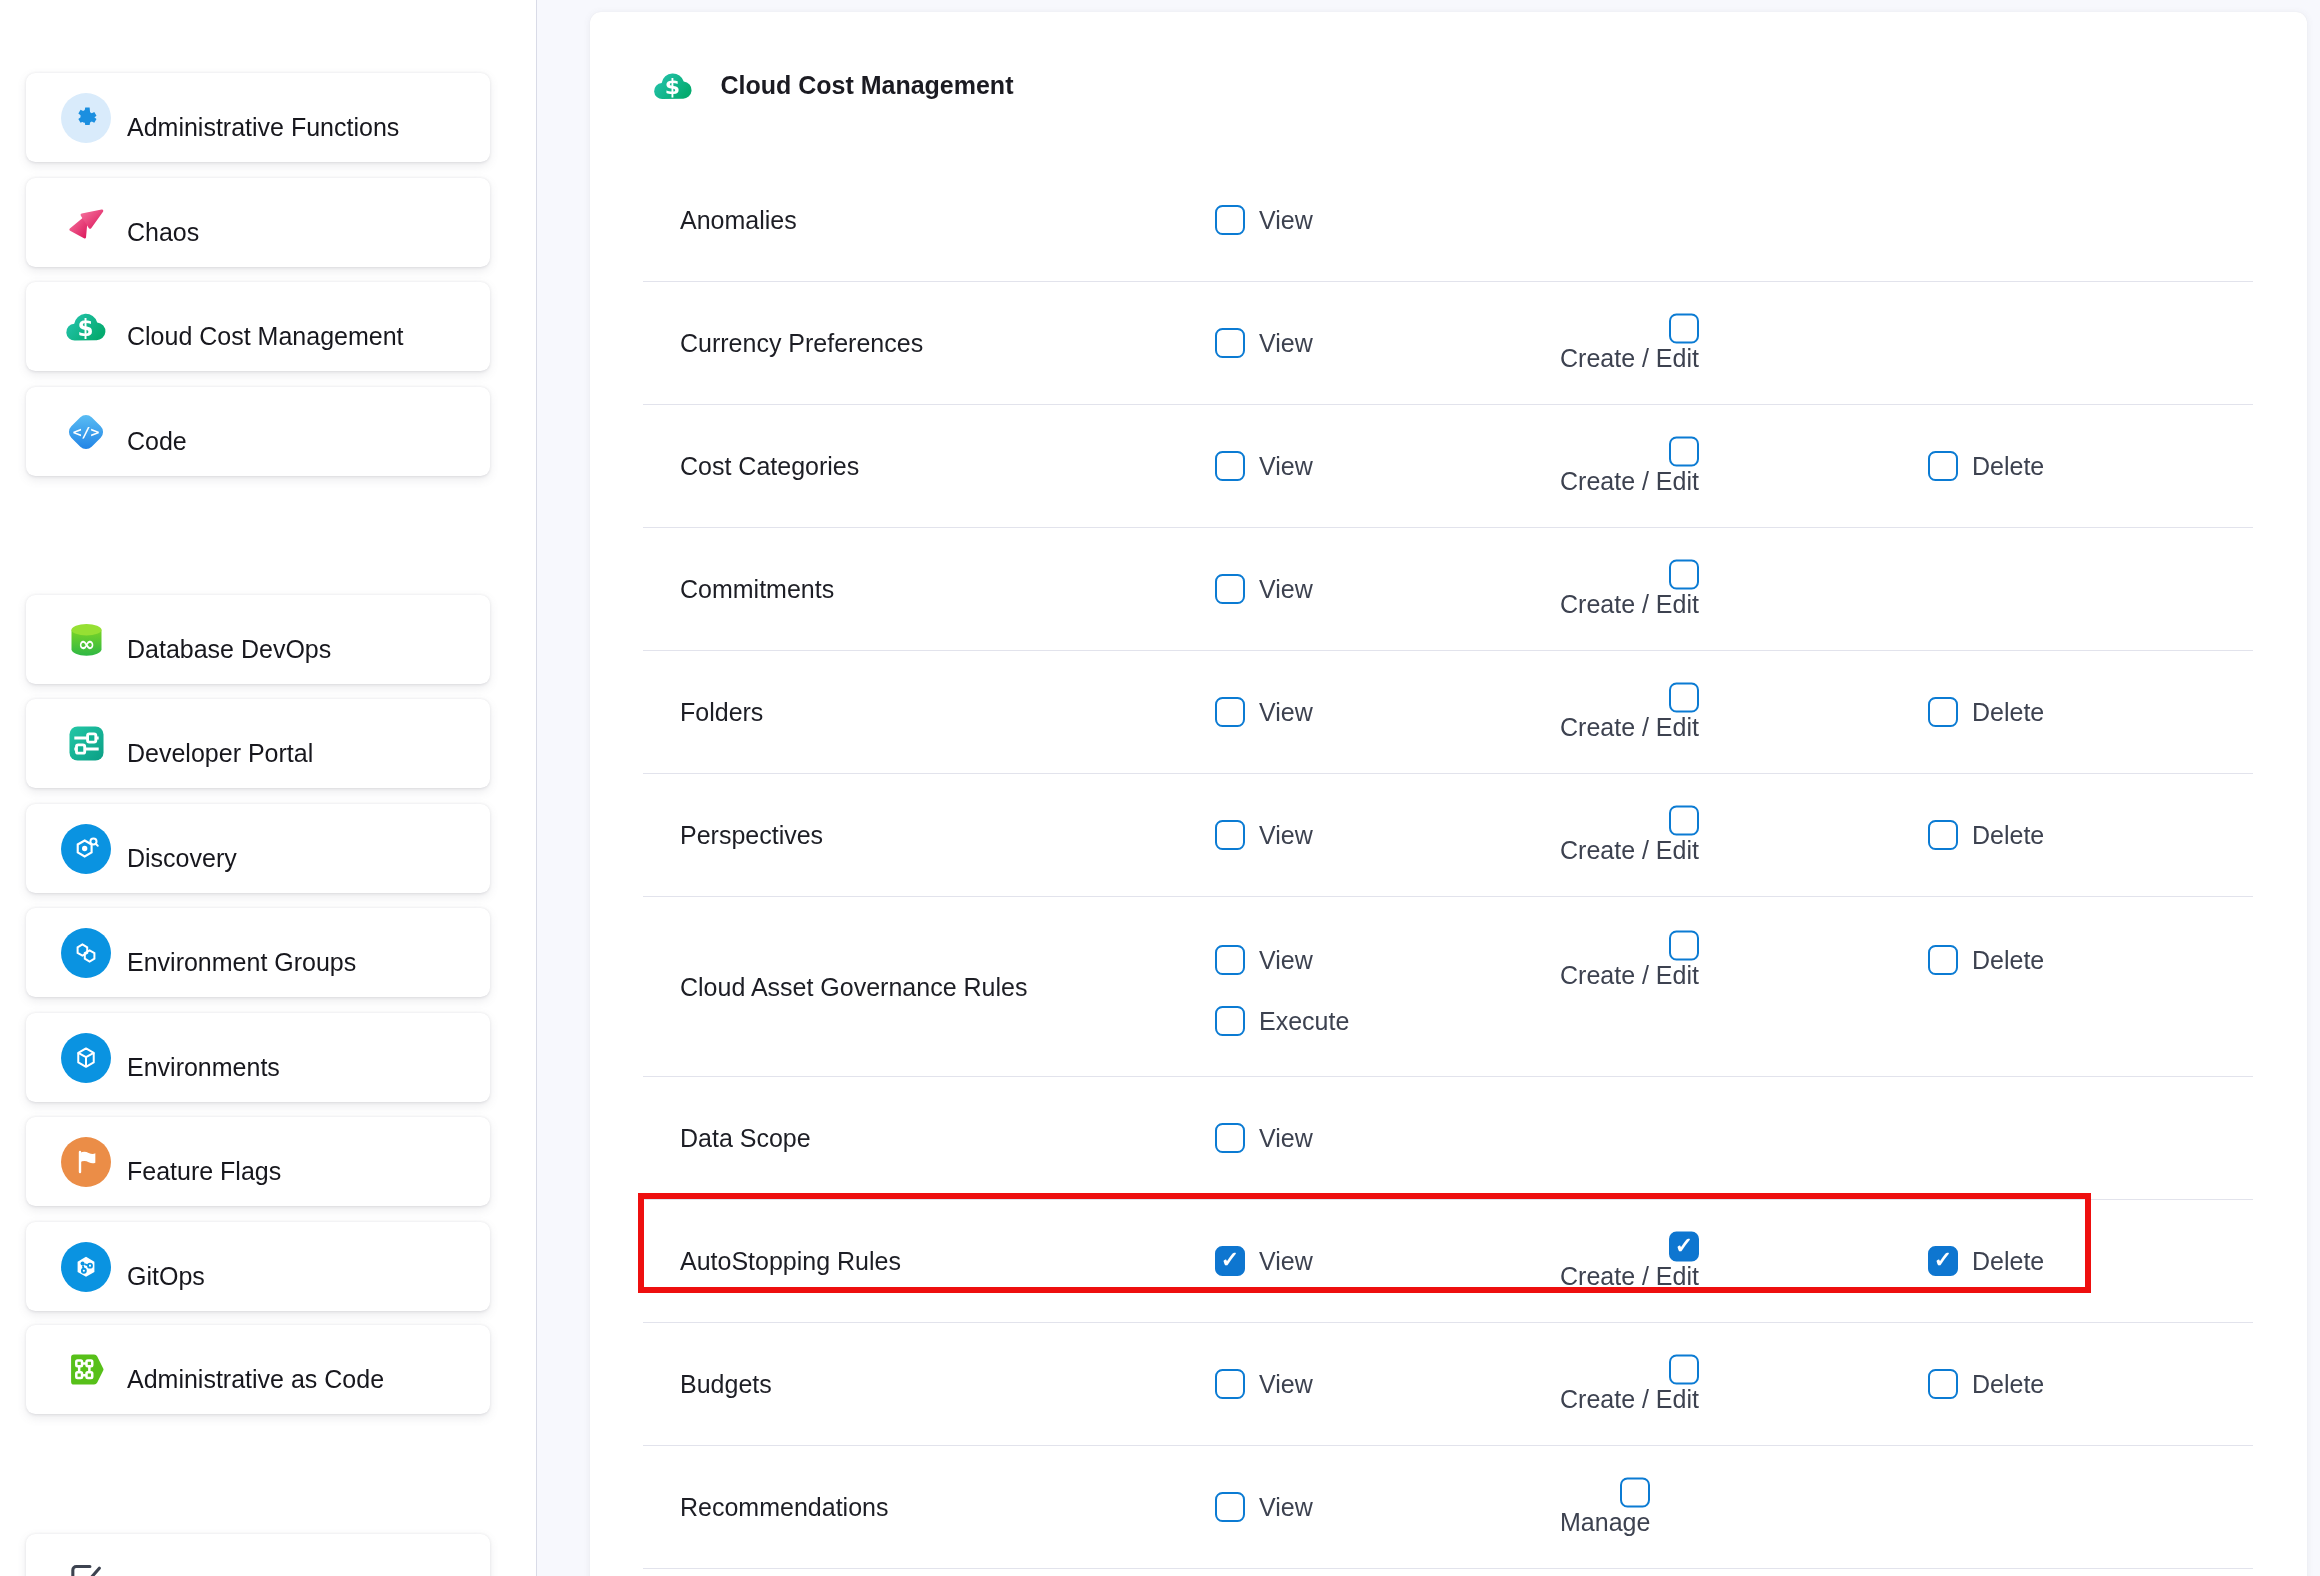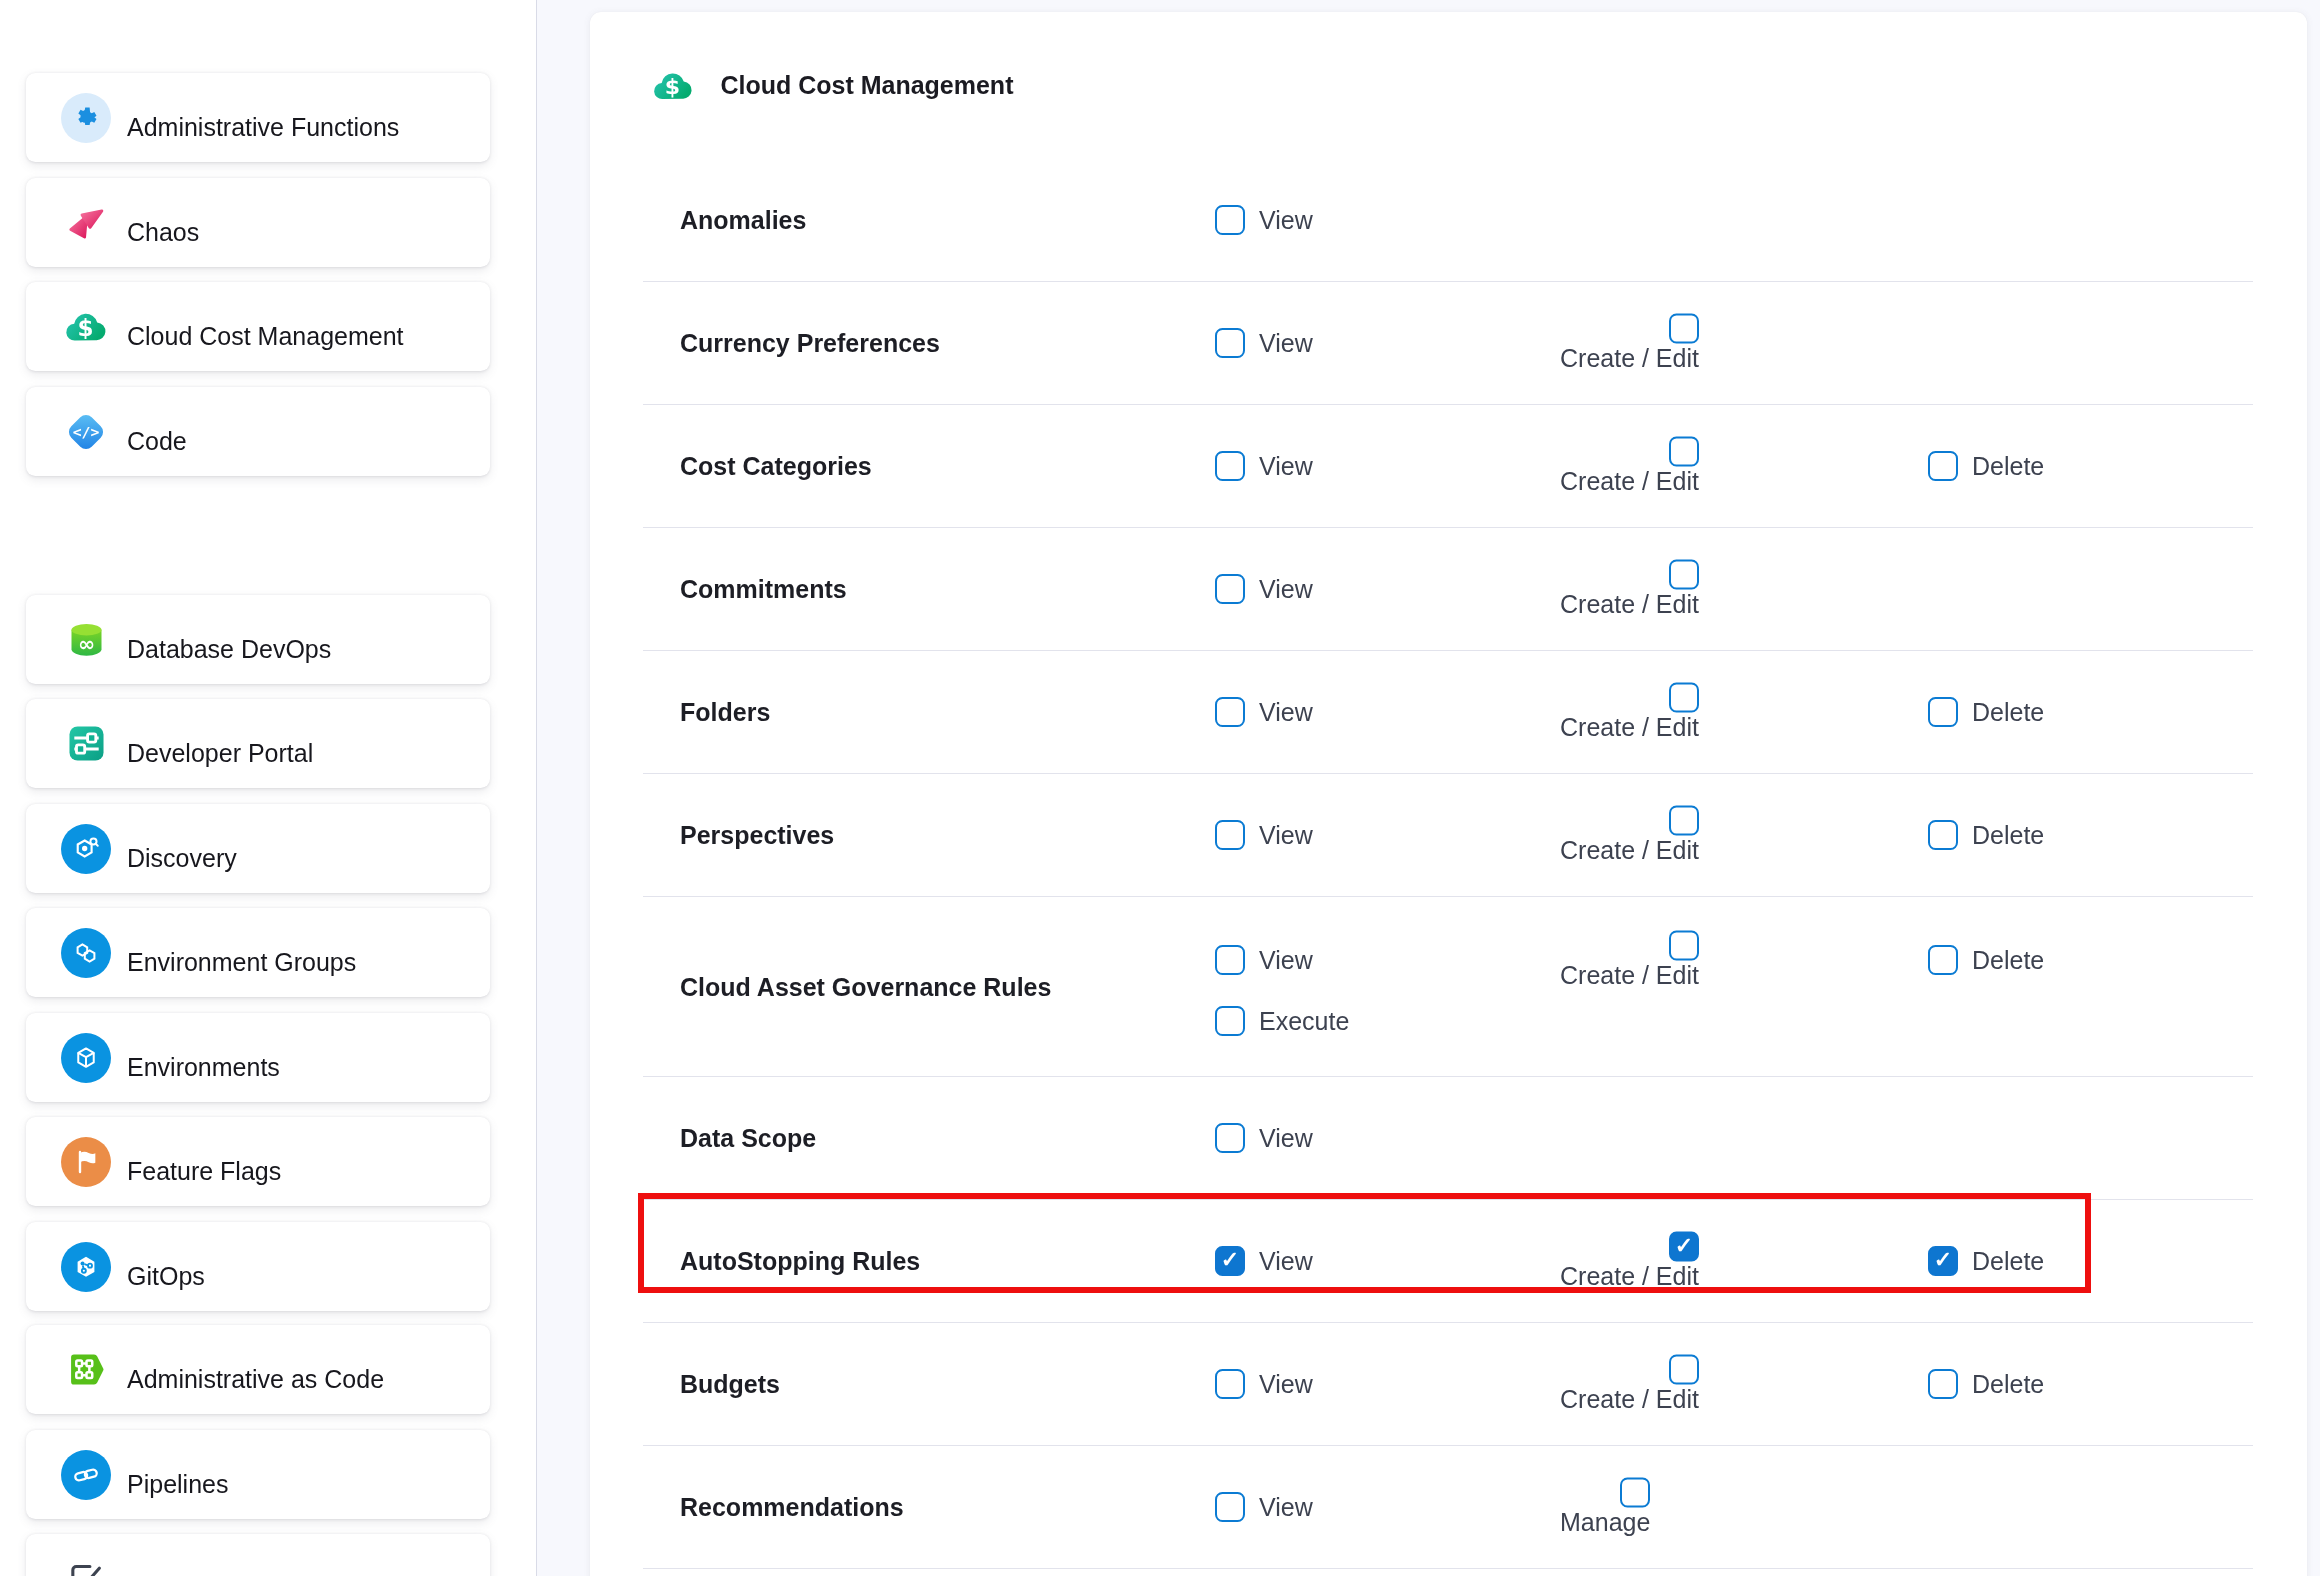"Anomalies" .rlabel { font-weight: 700 -> 400 }
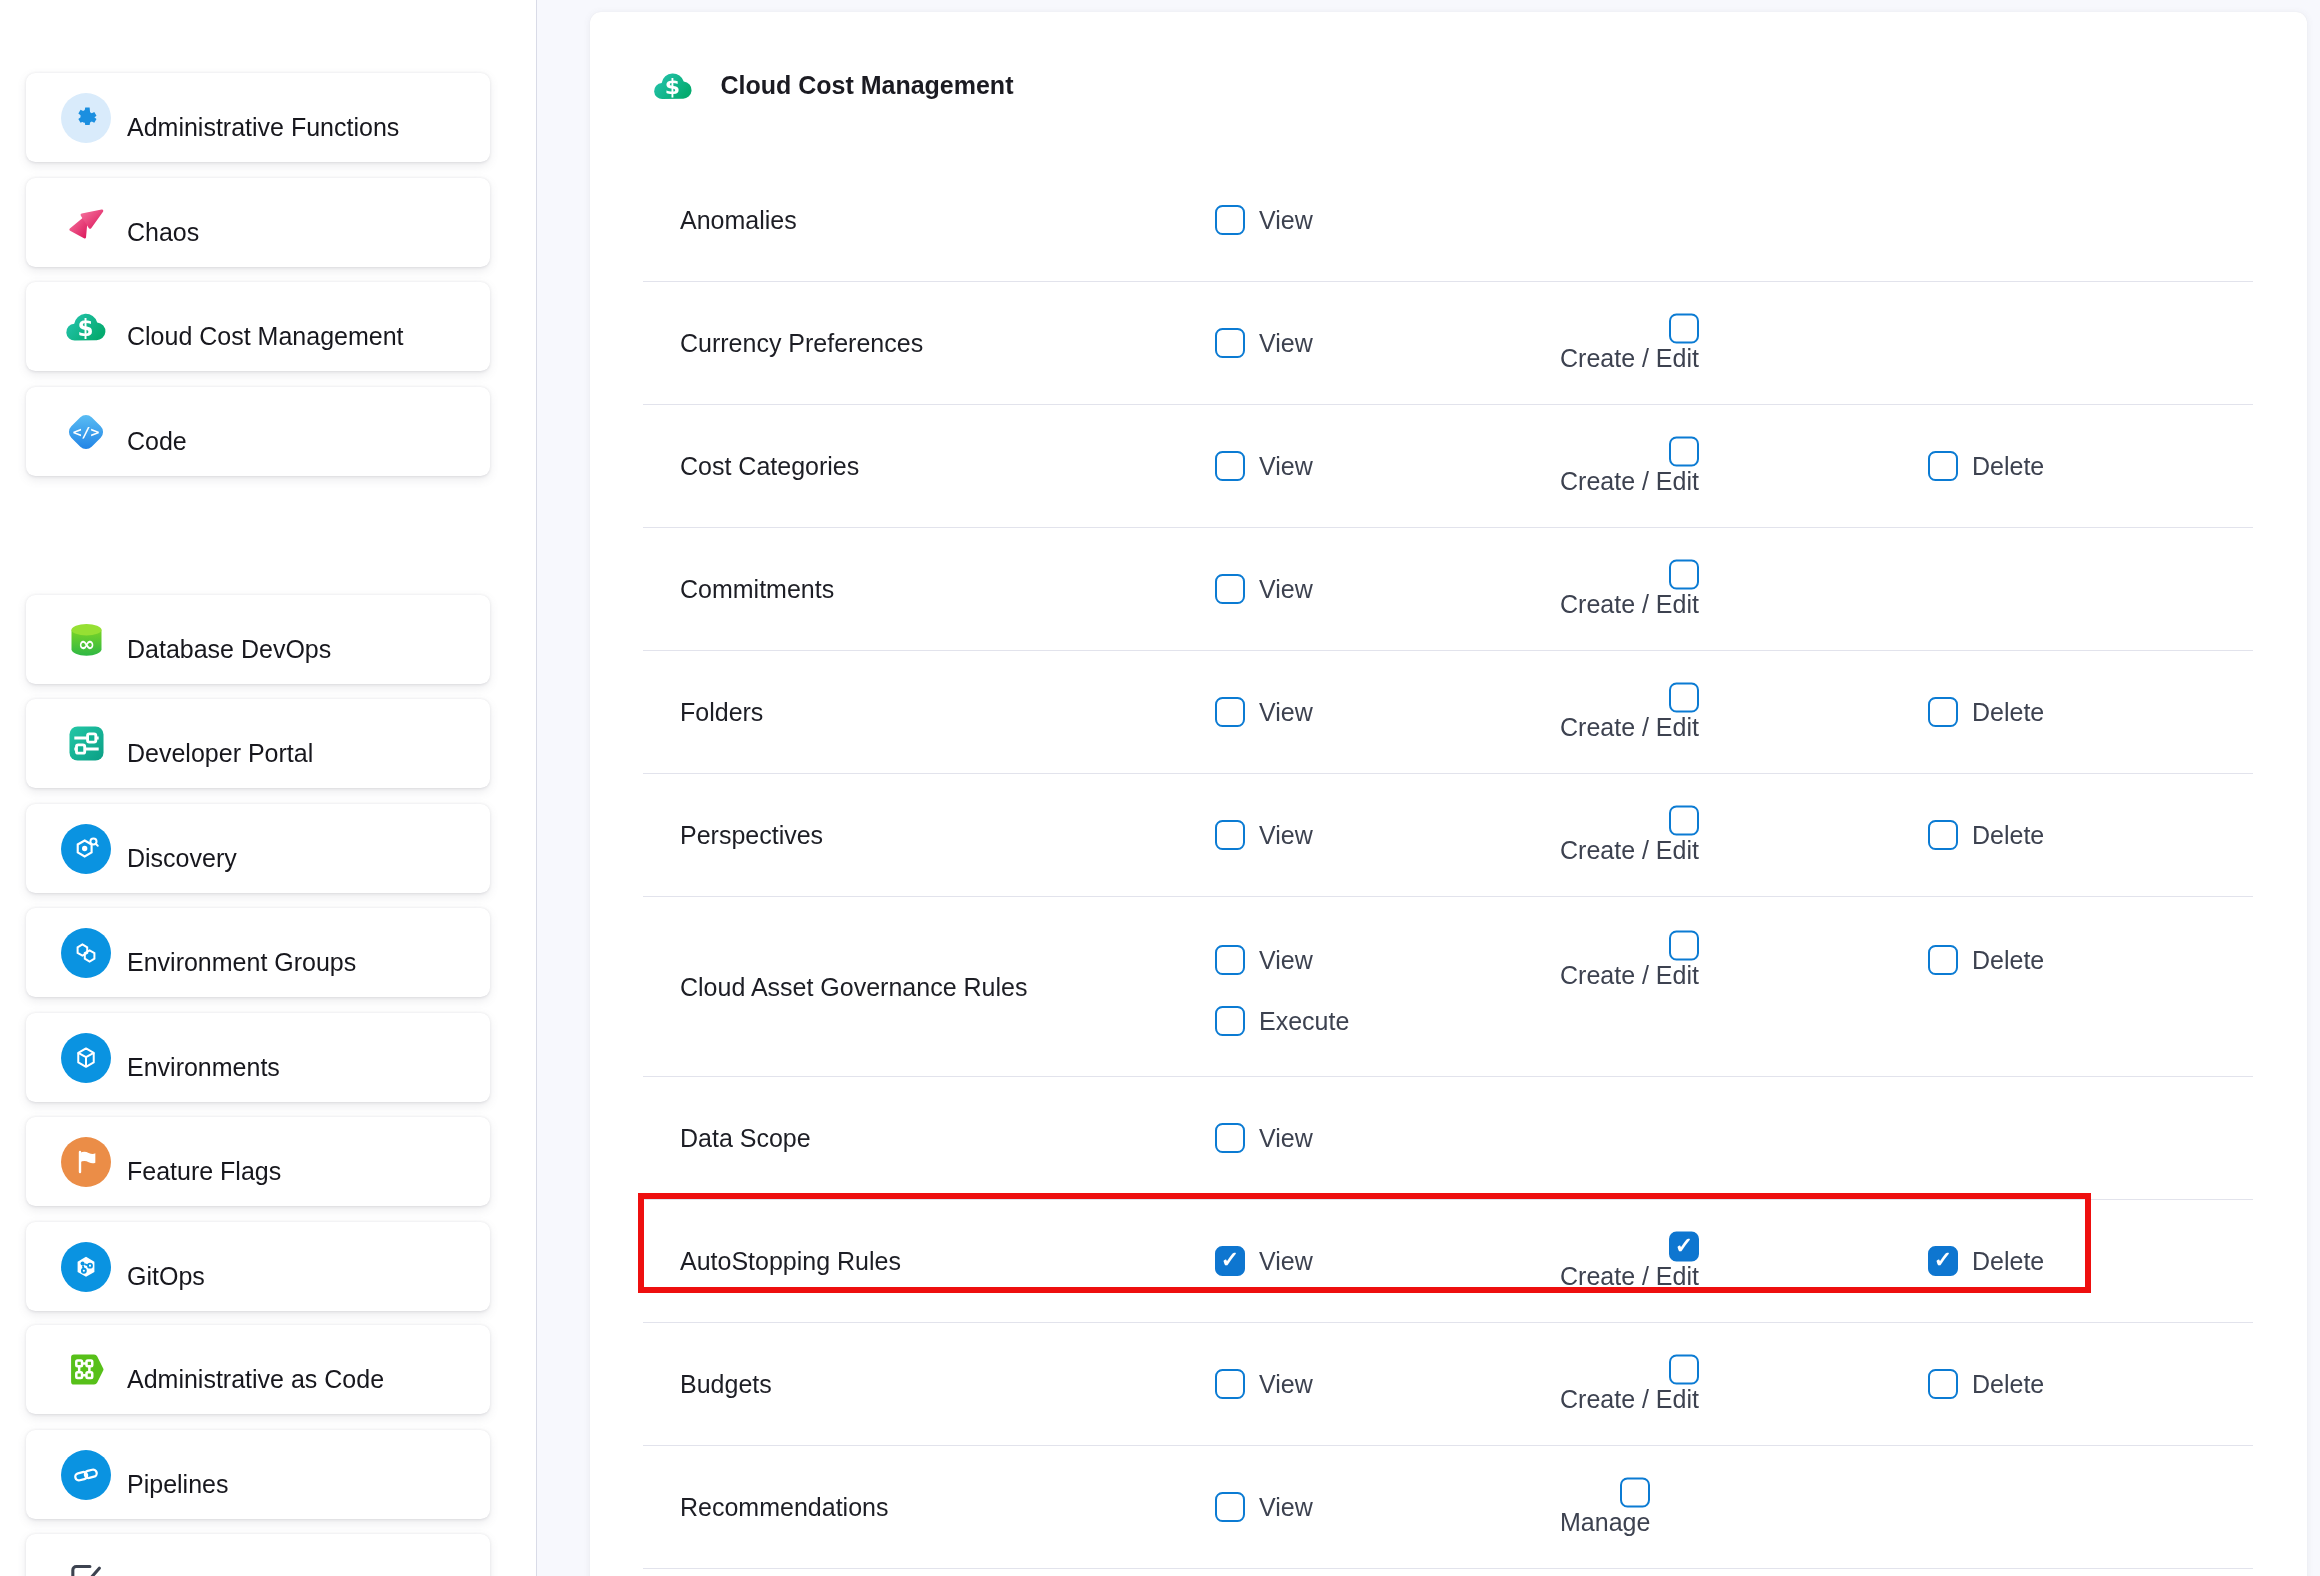"Pipelines" div.side-card { html: <div> <span> <svg> <g> <rect></rect> <rect></rect> </g> </svg> </span> <span>Pipelines</span> </div> -> none }
